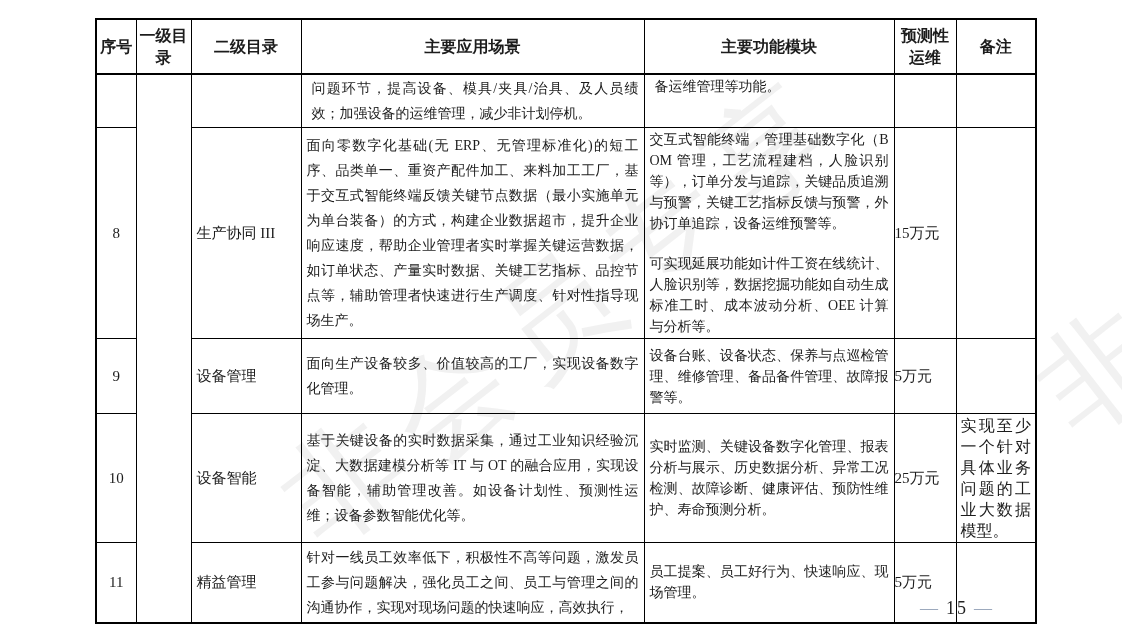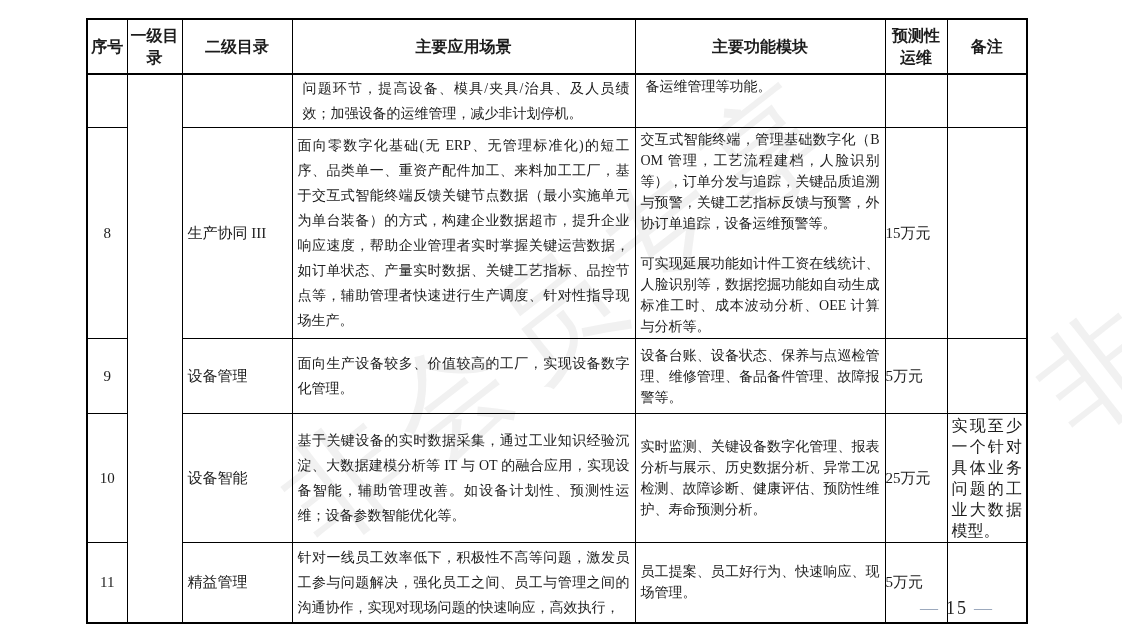"序号" table.doc { left: 86px -> 95px }
